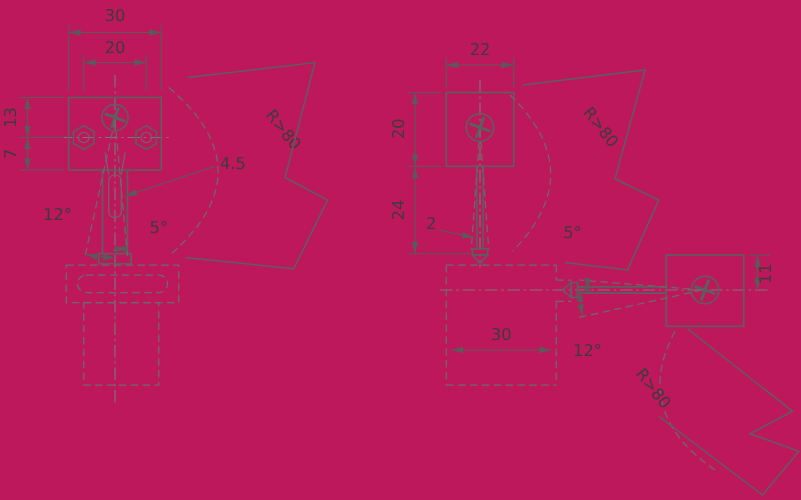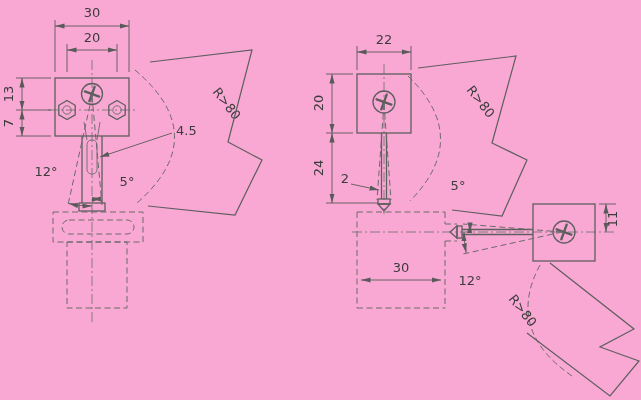"30" .canvas { background: #f9a8d4 -> #be185d }
